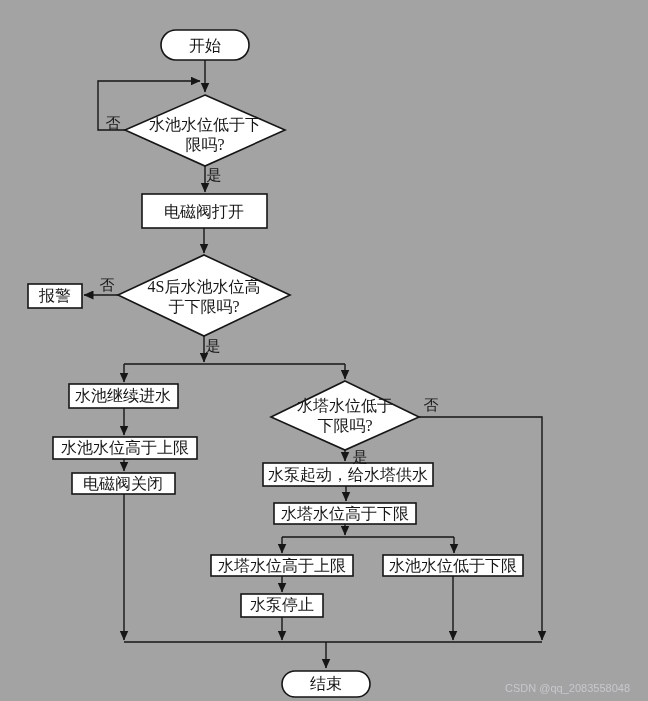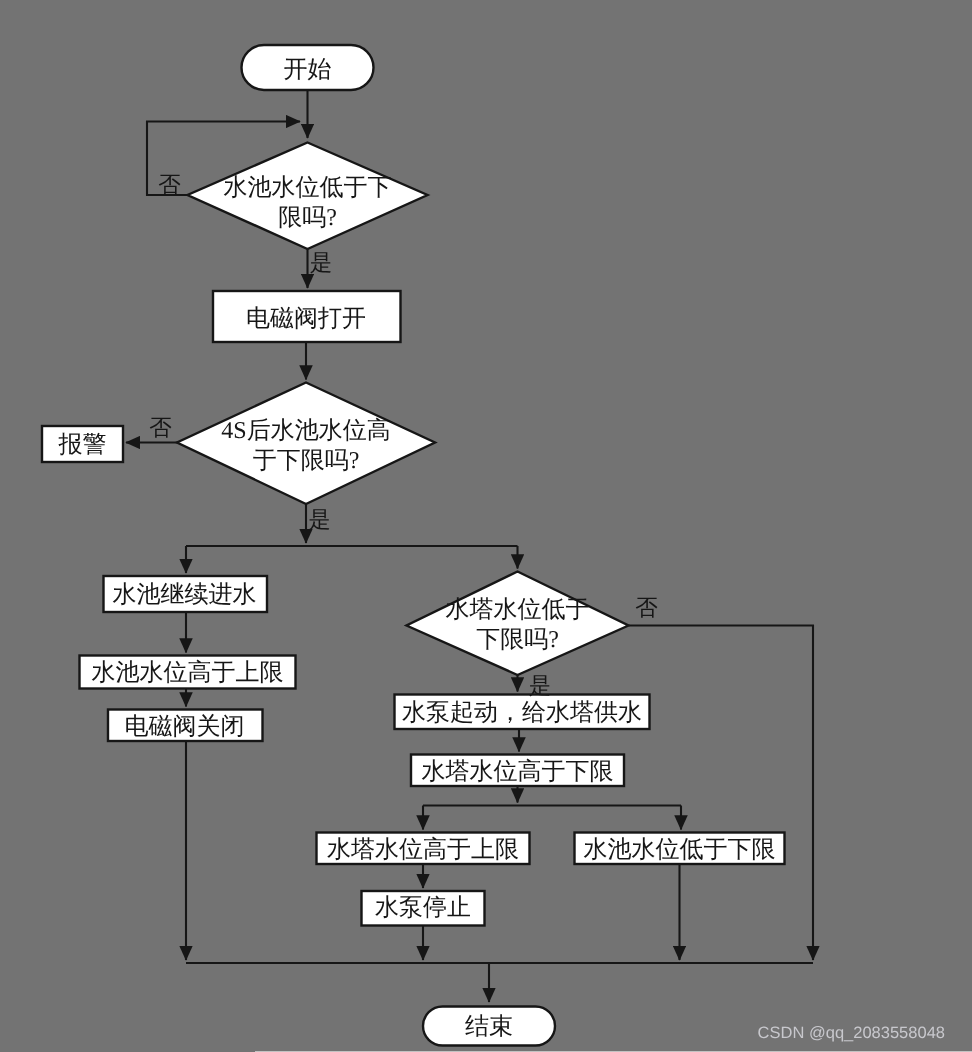"开始" .canvas { background: #737373 -> #a3a3a3 }
